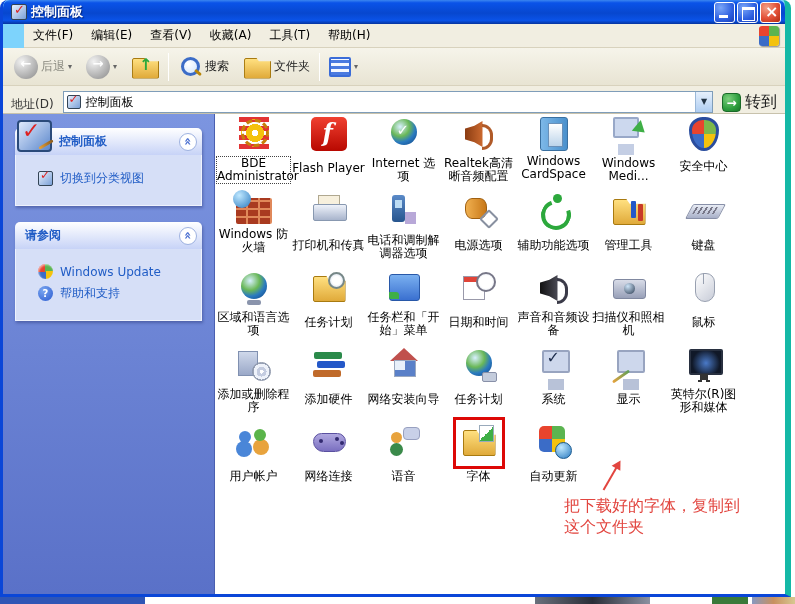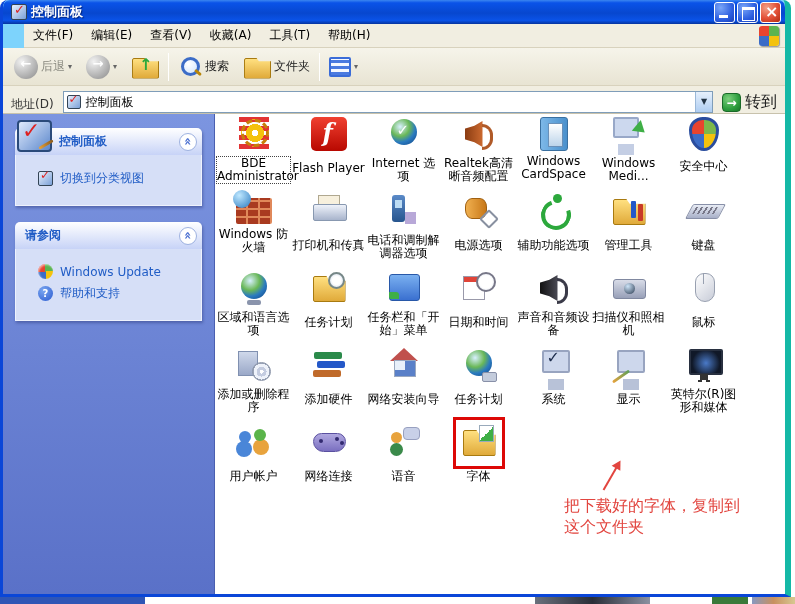"自动更新" div.cell { html: none -> <div><div><div></div></div><br><div>自动更新</div></div> }
